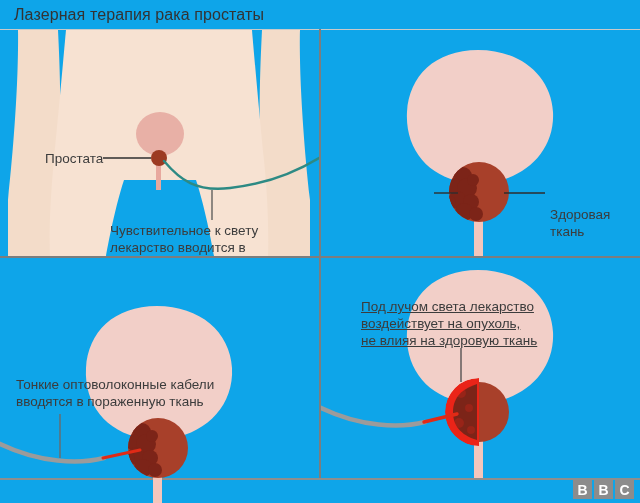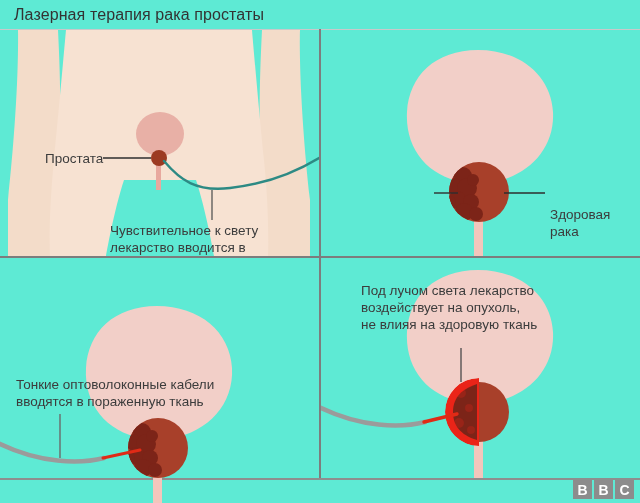"Лазерная терапия рака простаты" #infographic { background: #5eead4 -> #0ea5e9 }
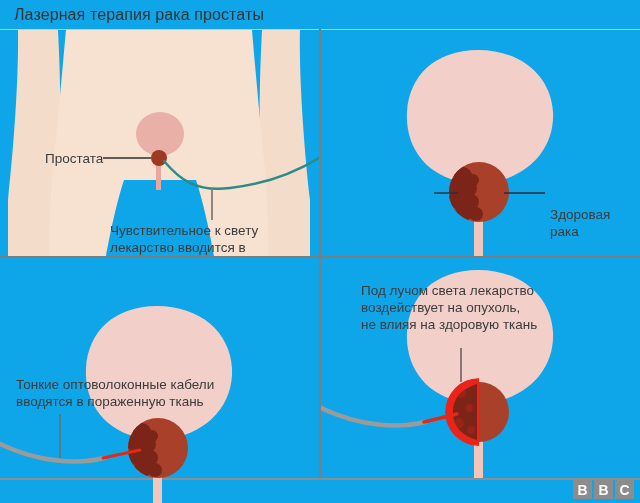"Здоровая" div.lbl { text: рака -> ткань }
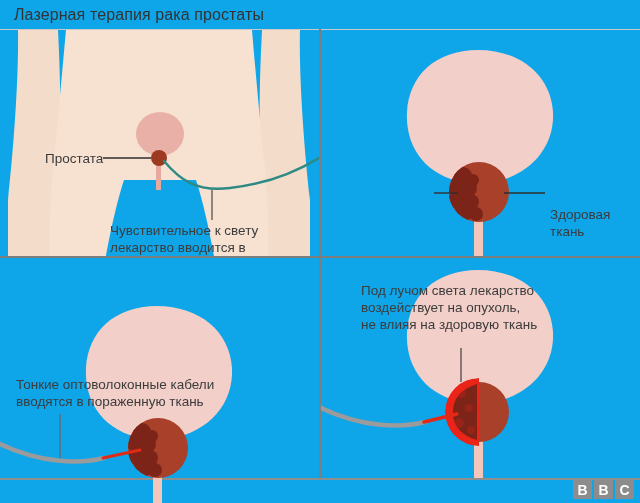"Под лучом света лекарство" #lbl-beam { text-decoration: none -> underline; top: 24px -> 40px }
